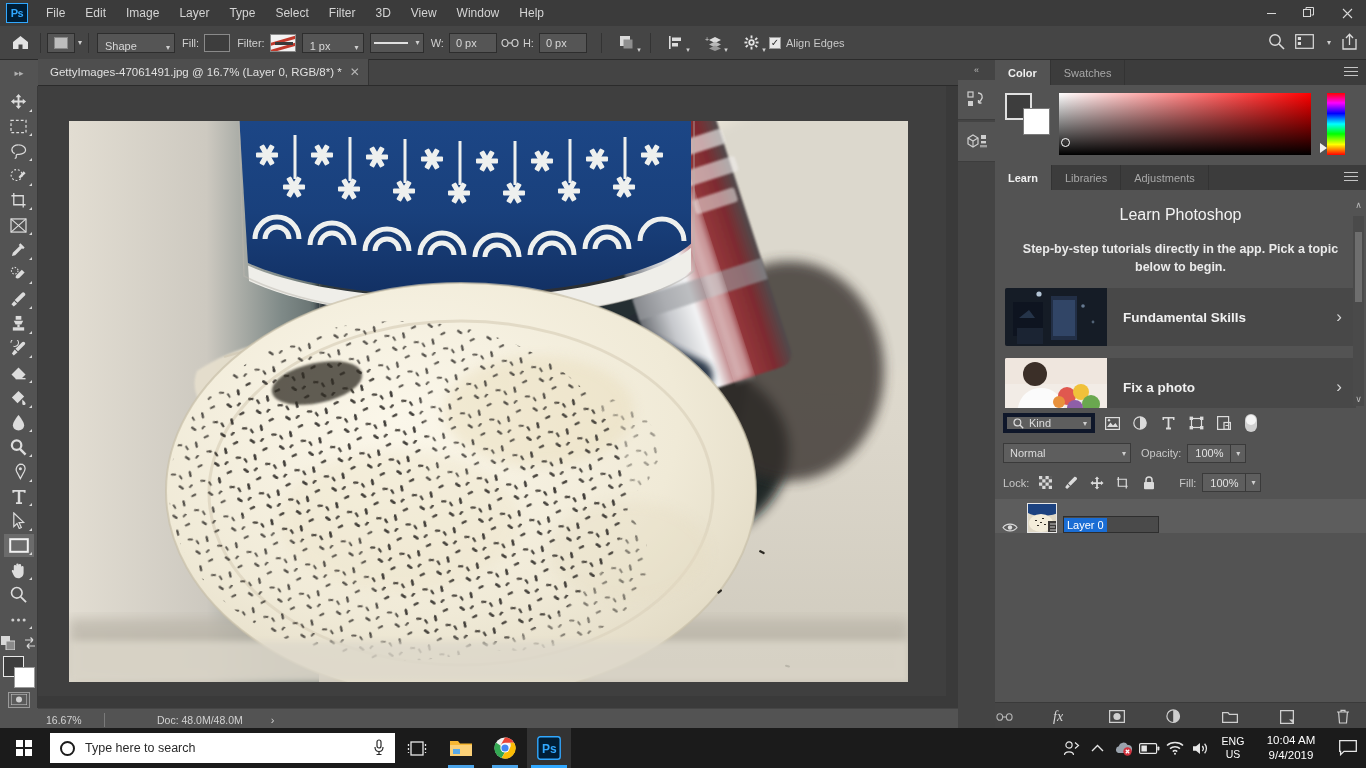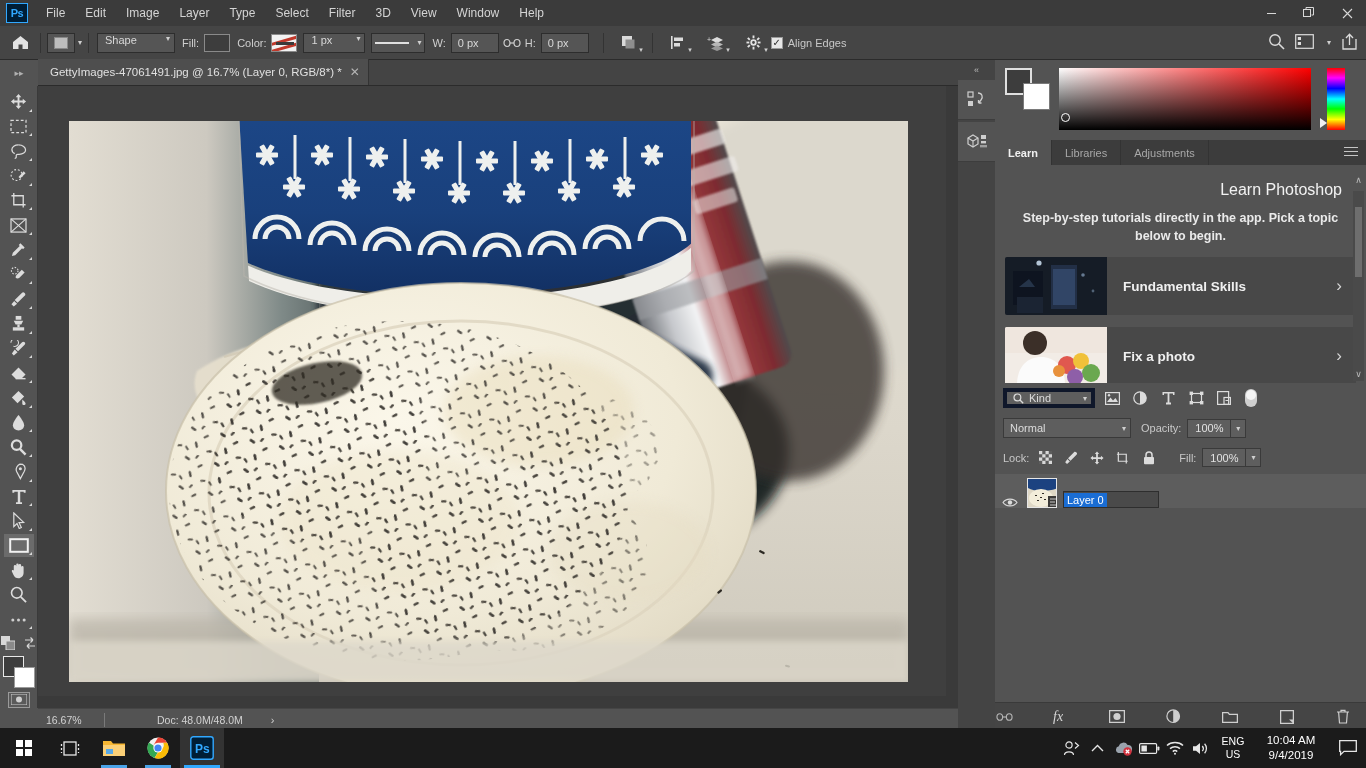"Shape" .opt-select { align-items: flex-start -> flex-end }
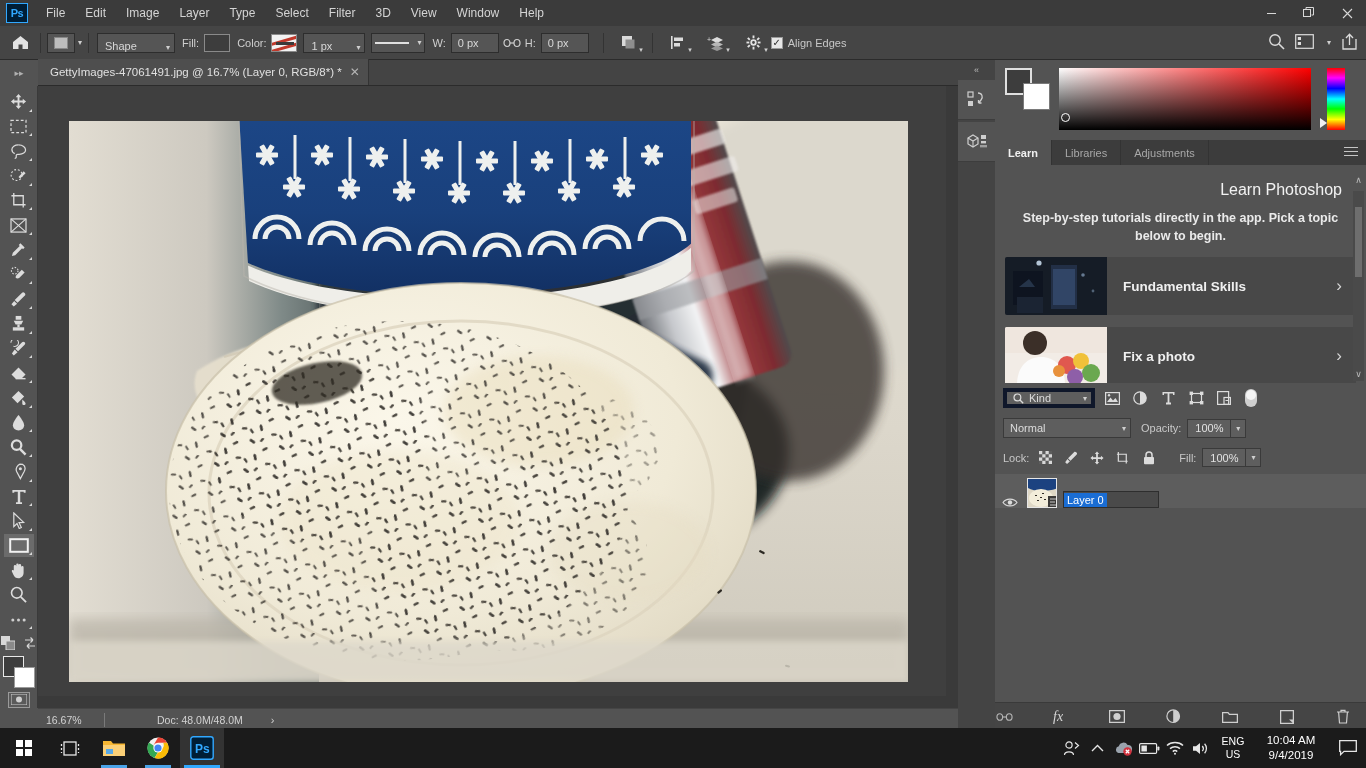"Color:" div.opt-label { text: Color -> Filter }
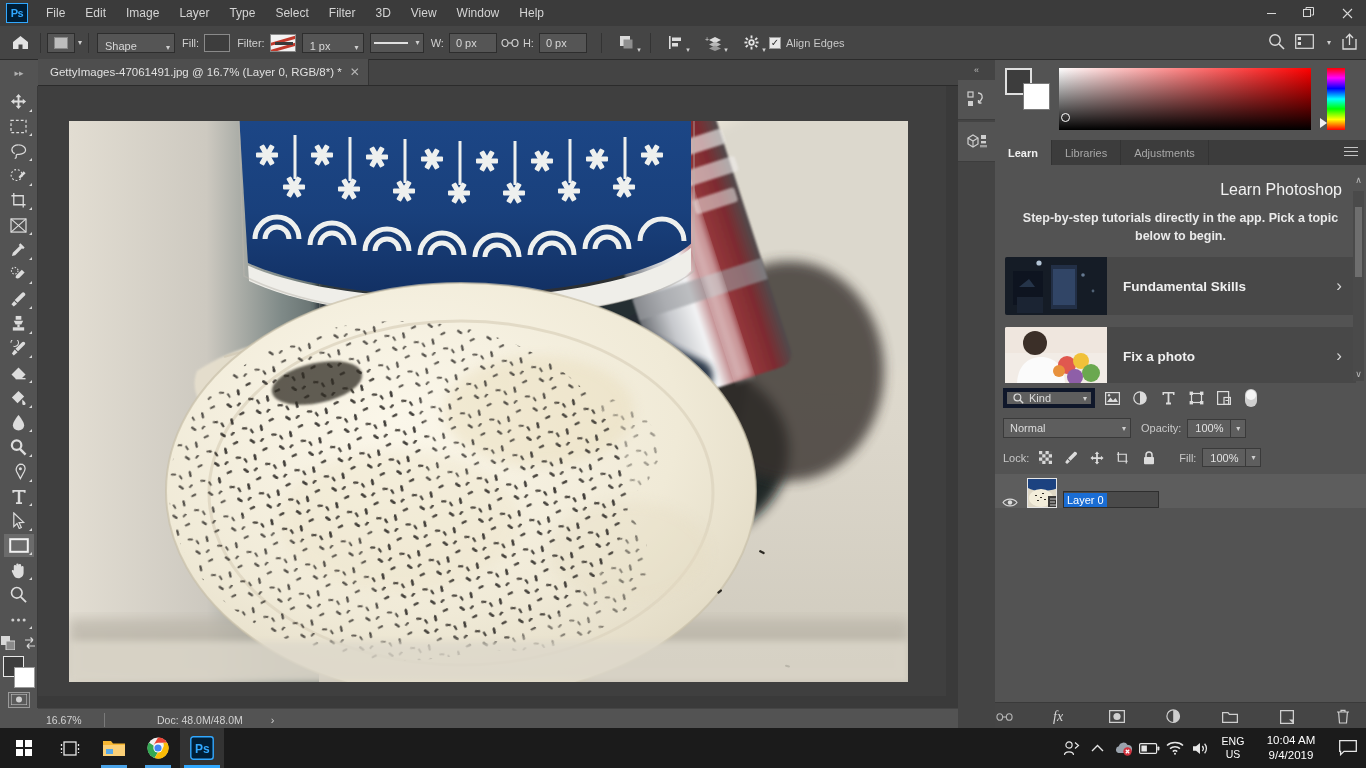"Color" div.panel-tabs { html: none -> <div> <div>Color</div> <div>Swatches</div> <div> <span> <span></span> <span></span> <span></span> </span> </div> </div> }
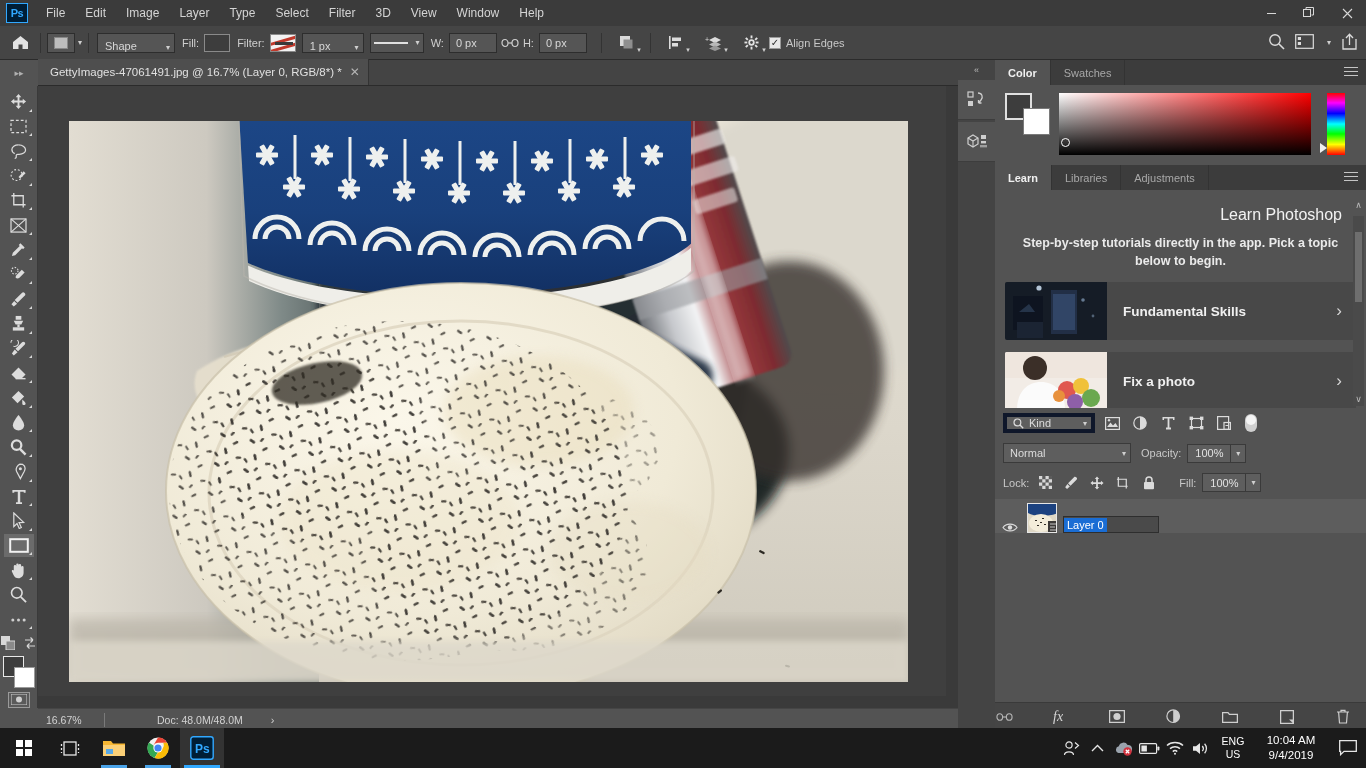"Learn Photoshop" .learn-title { margin-bottom: 10px -> 16px; text-align: right -> center }
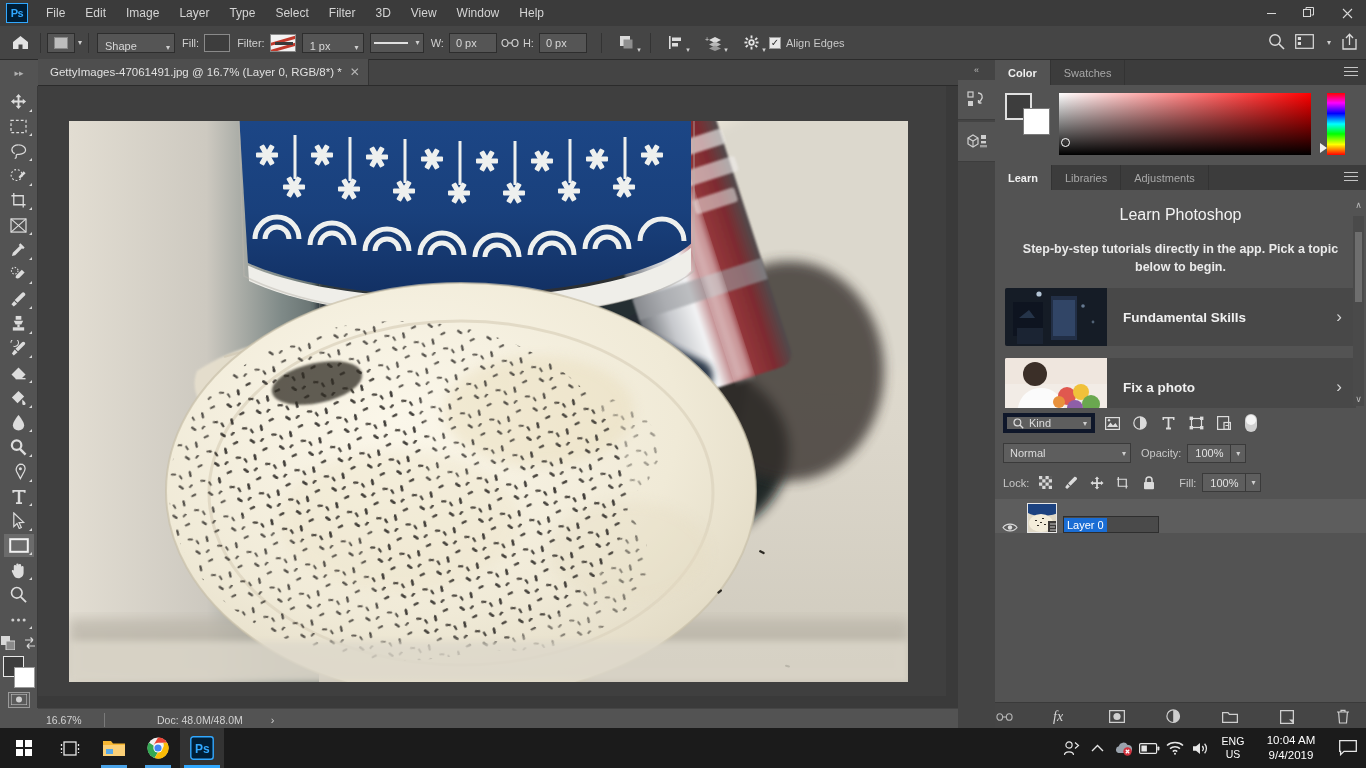"Type here to search" div.search-box { html: none -> <div> <span></span> <span>Type here to search</span> <span> <svg> <rect></rect> <path></path> <path></path> </svg> </span> </div> }
